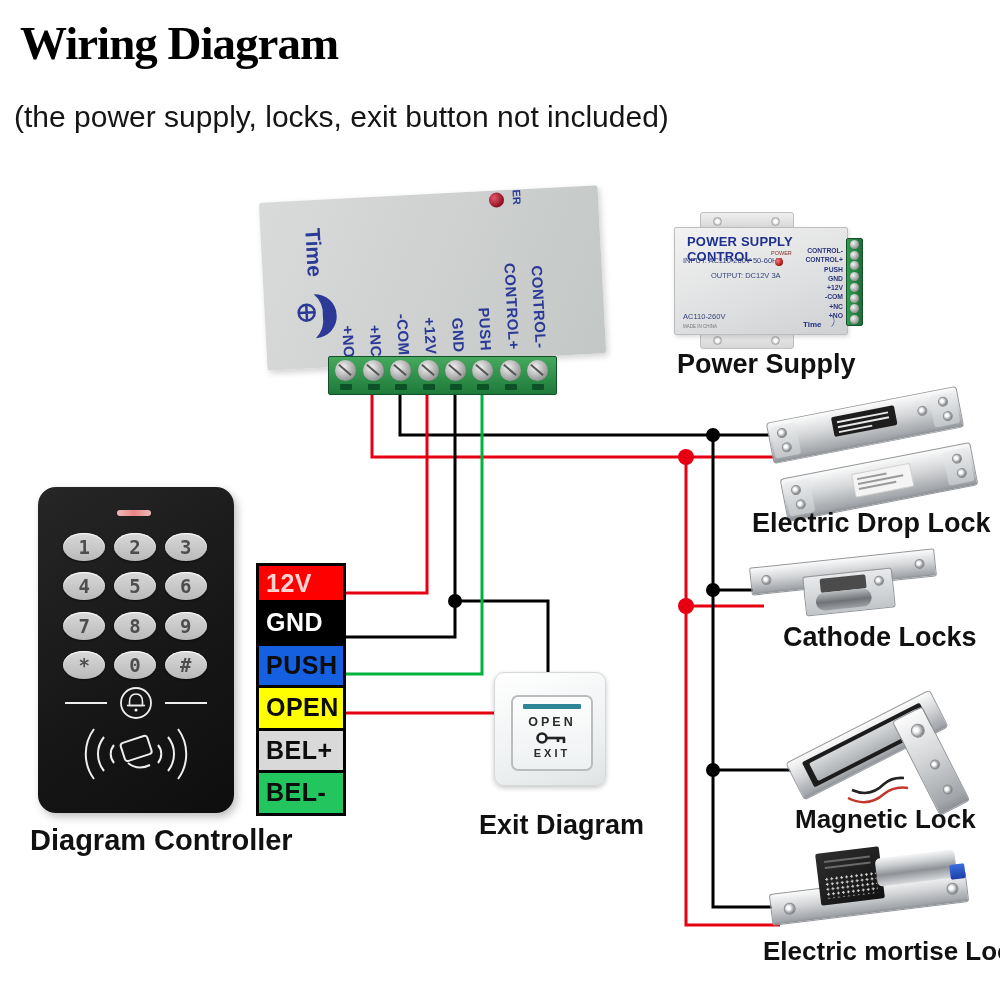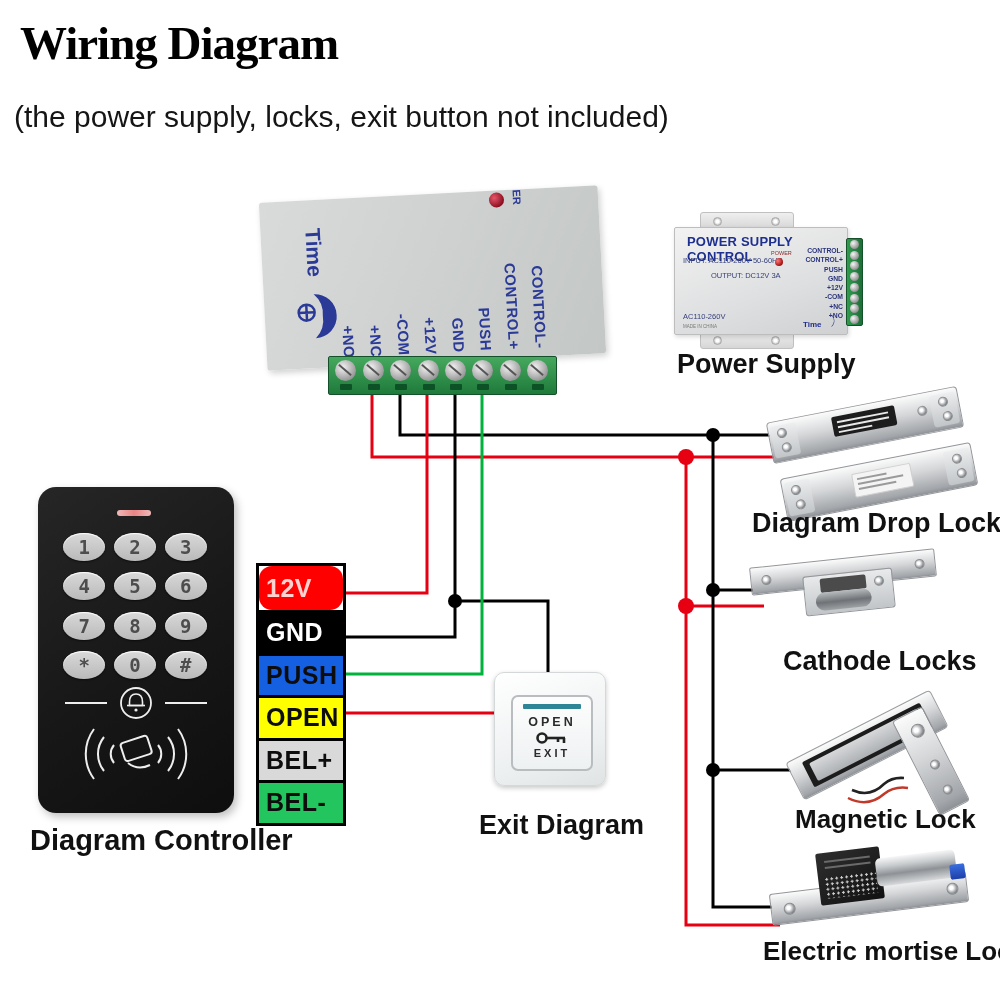"Diagram Drop Lock" div.abs { text: Diagram -> Electric }
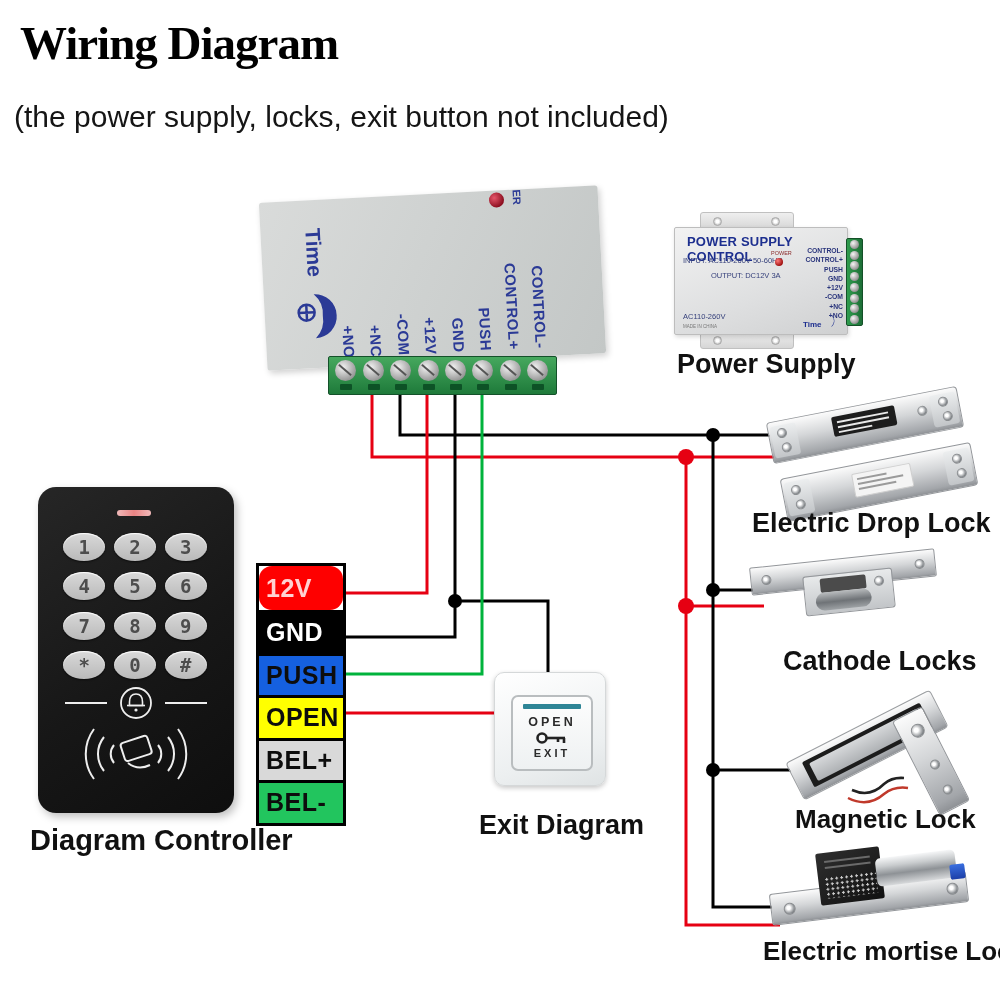"12V" .wrow:first-child { border-radius: 13px -> none; height: 44px -> 34px }
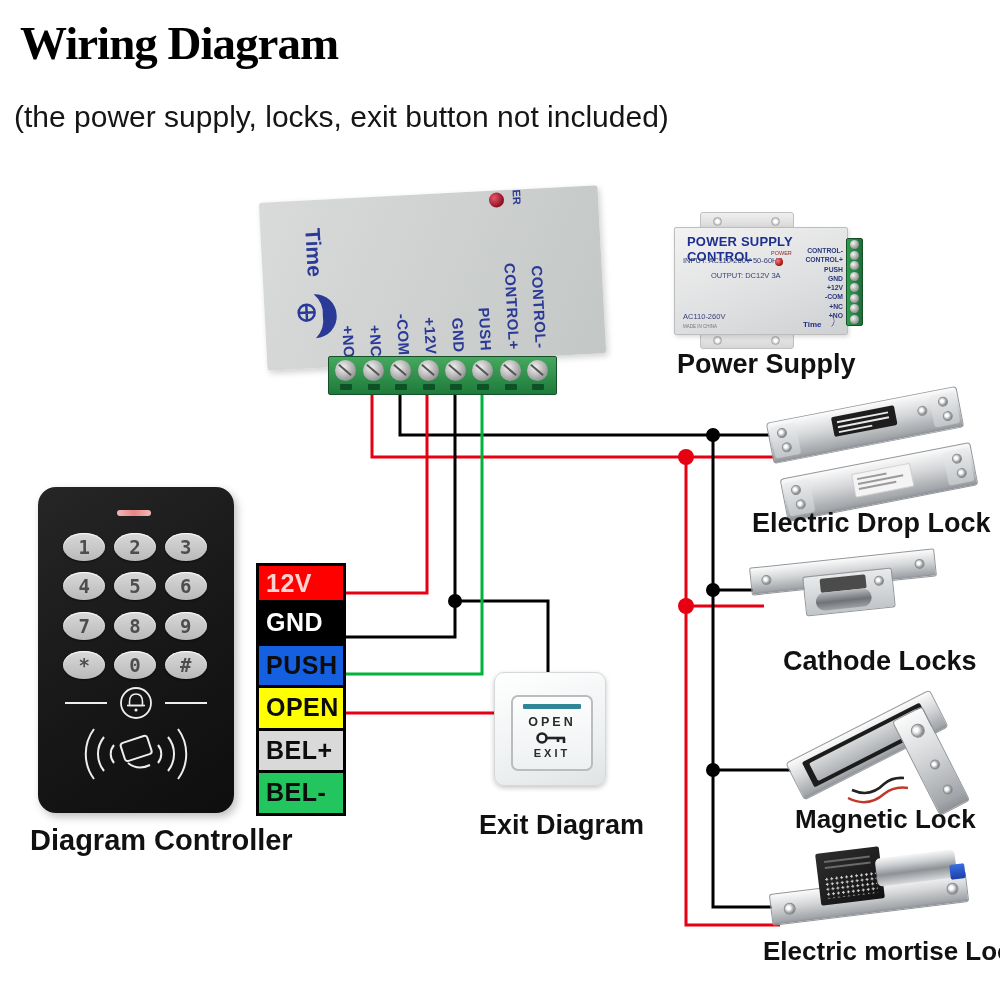"Cathode Locks" div.abs { margin-top: 24px -> none }
